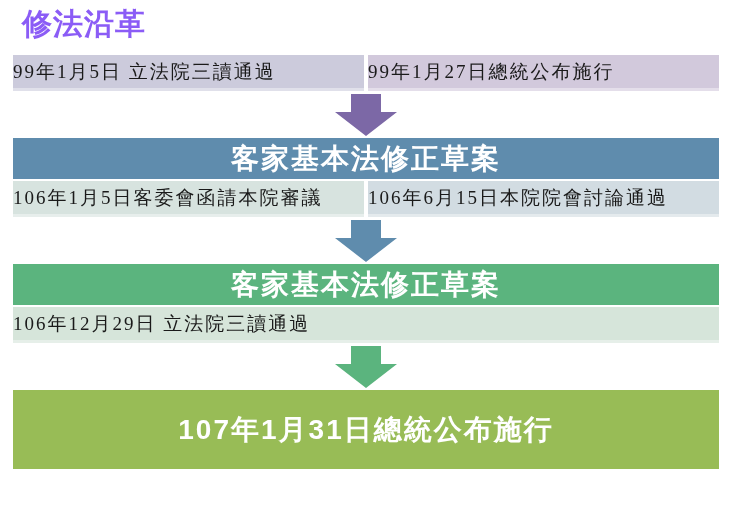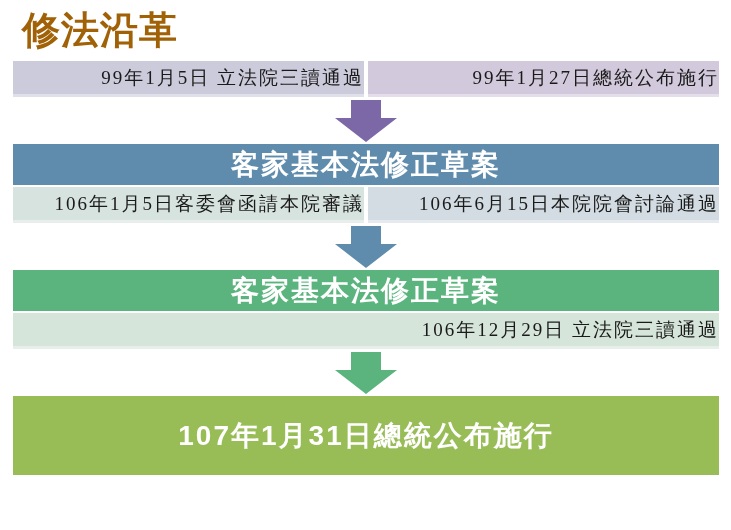"修法沿革" .title { color: #a16207 -> #8b5cf6; font-size: 38px -> 30px; margin: 10px 0 0 22px -> 4px 0 0 22px }
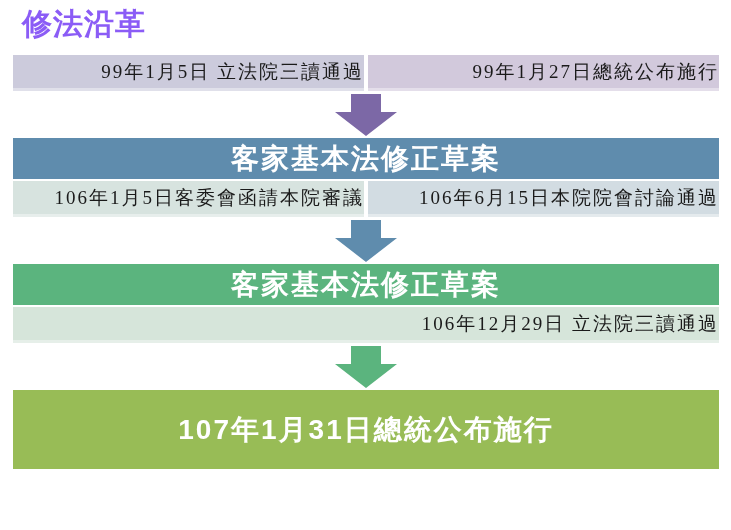"99年1月5日 立法院三讀通過" .cell { padding-left: 32px -> none; text-align: right -> left }
